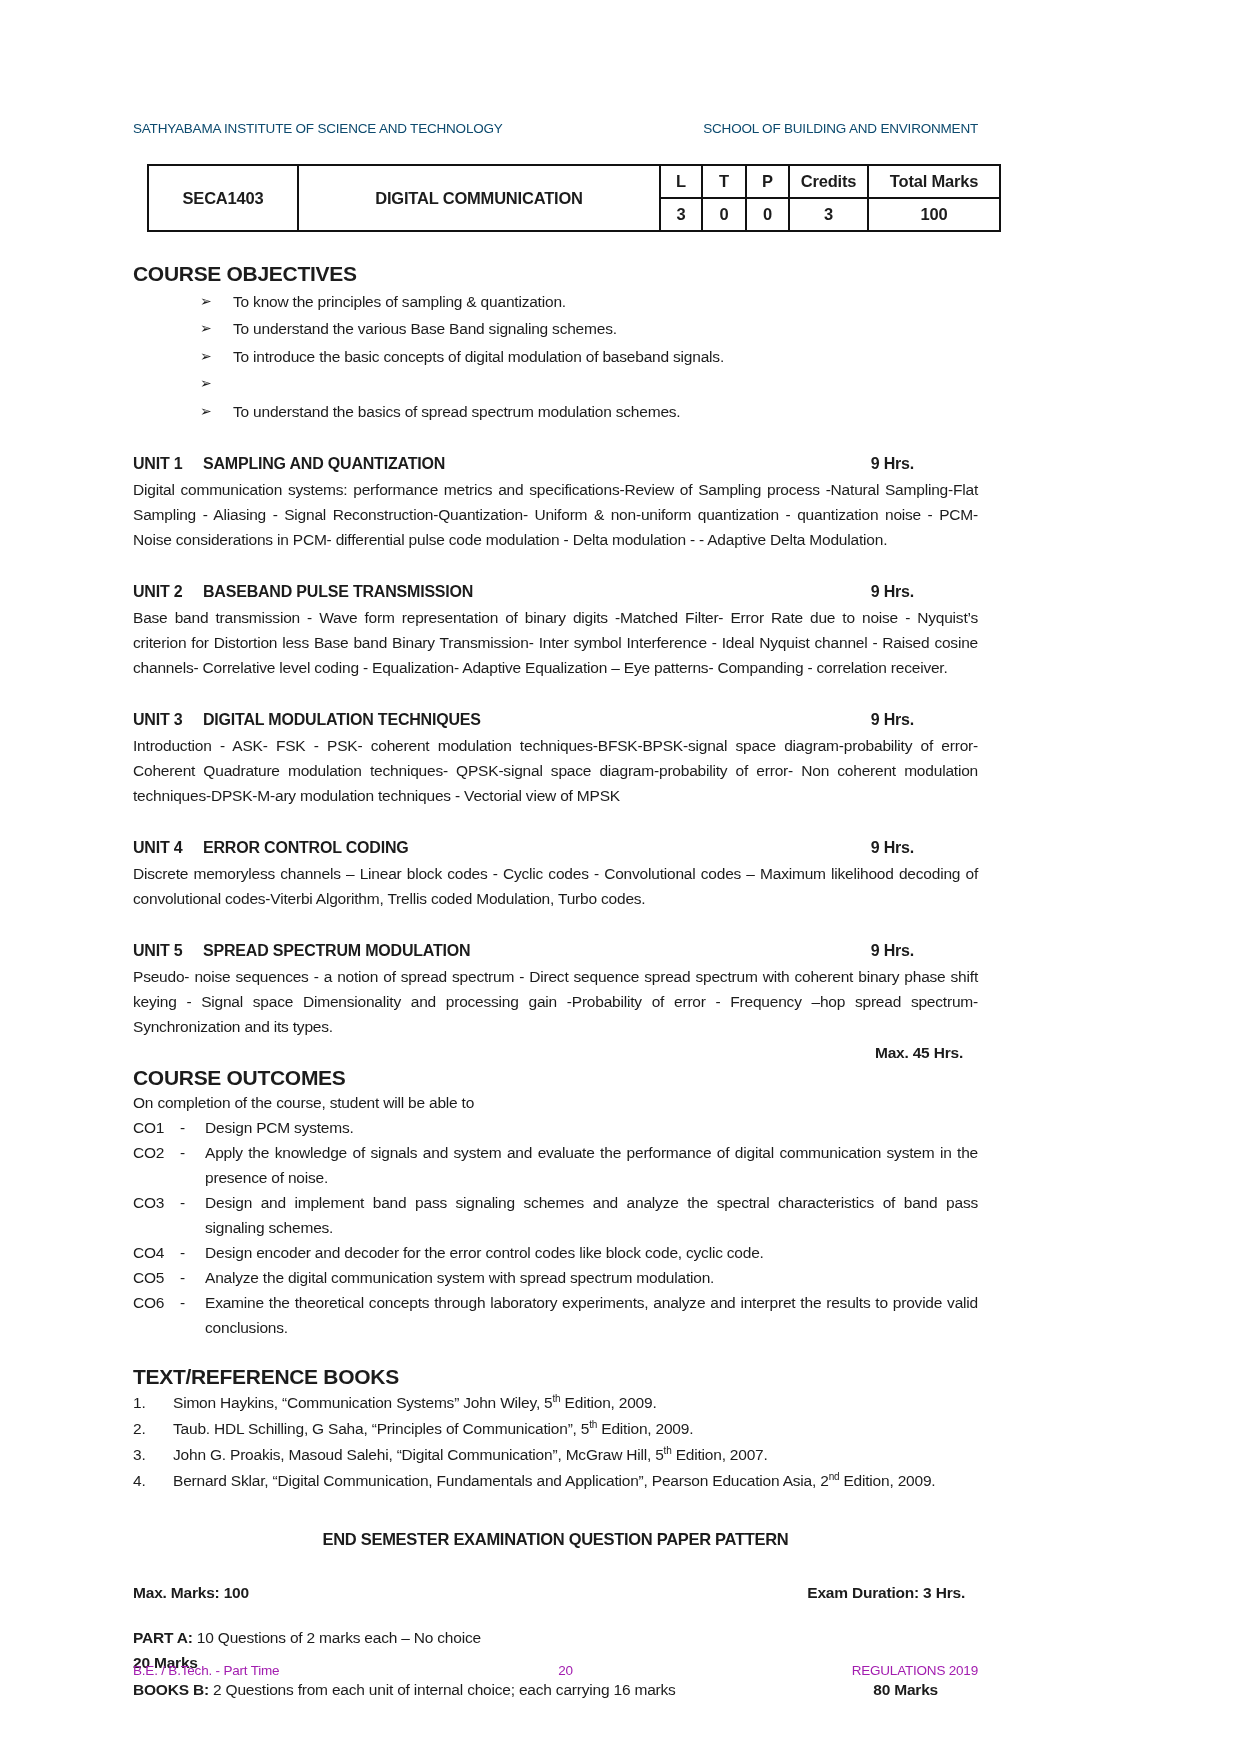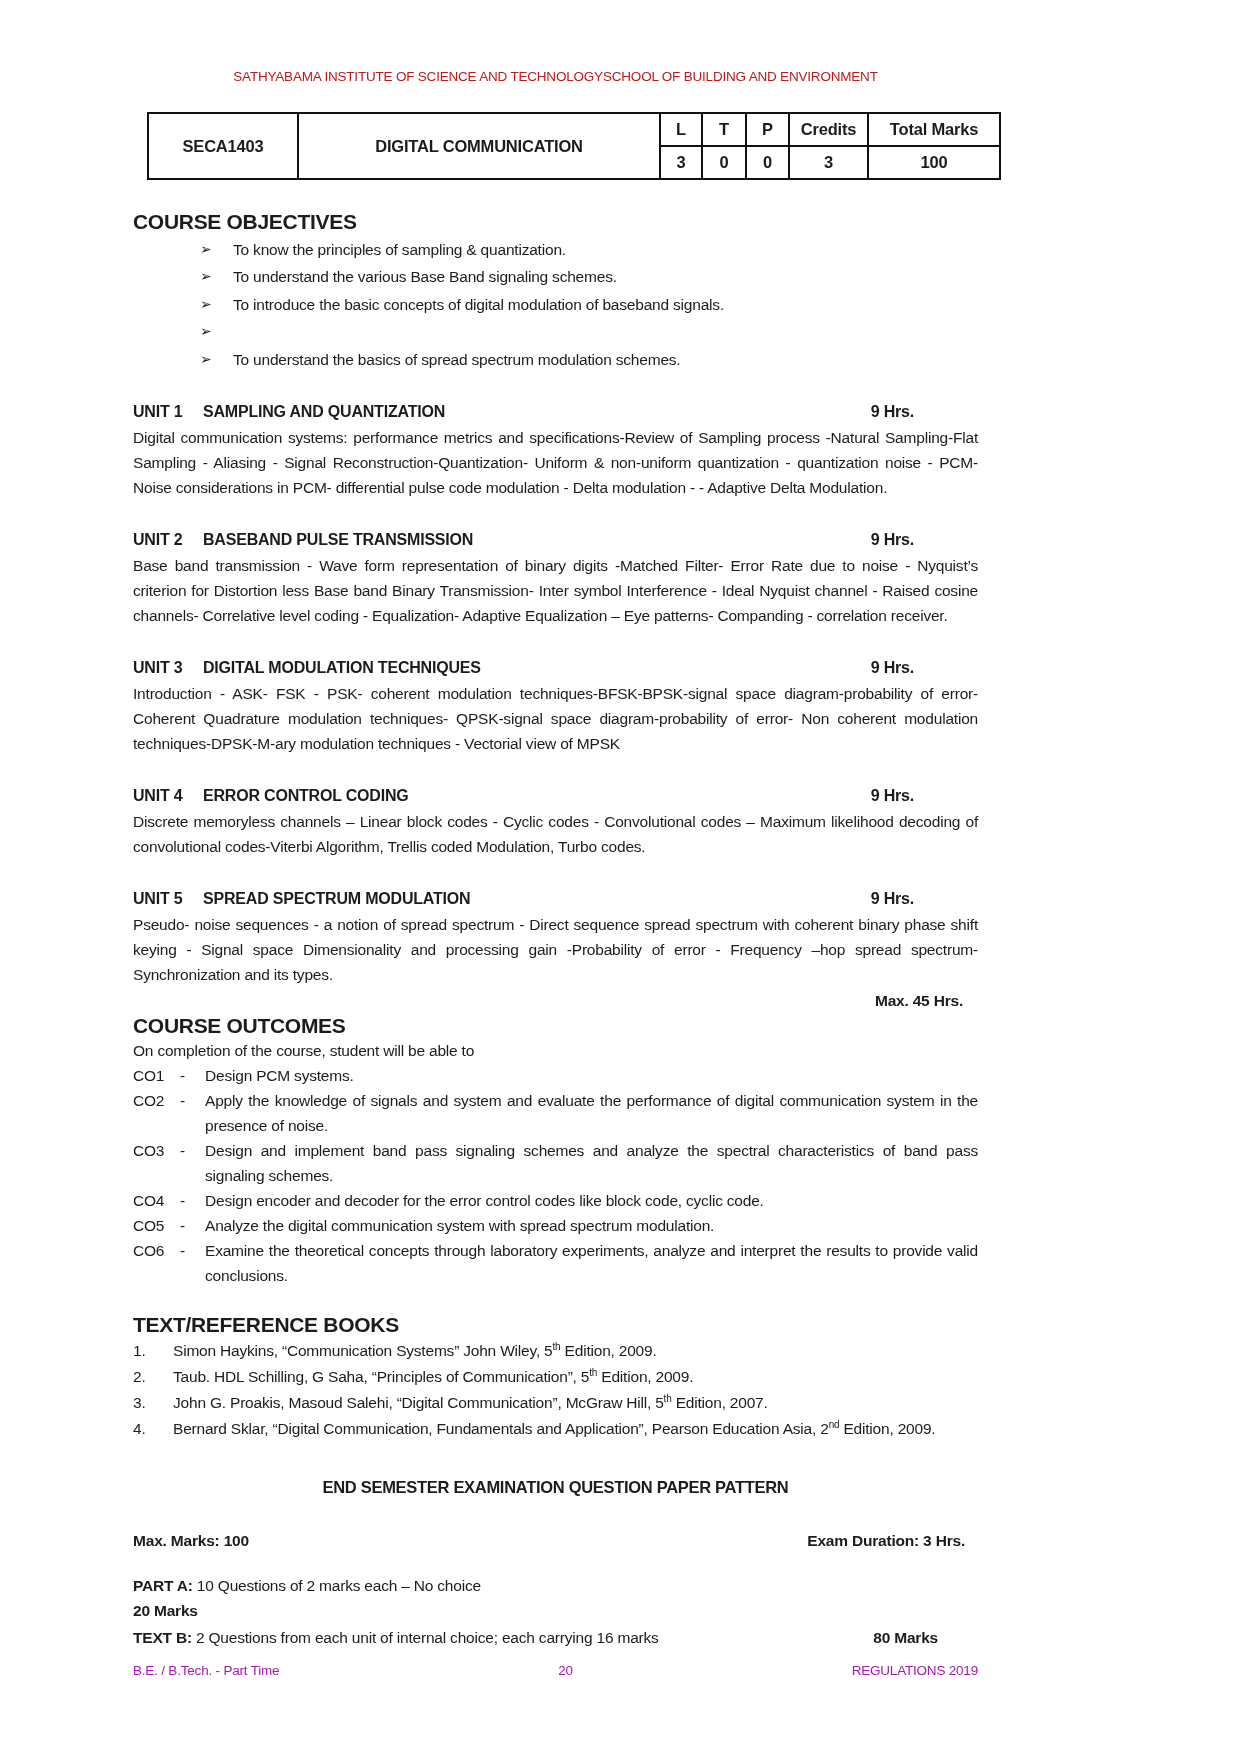"SATHYABAMA INSTITUTE OF SCIENCE AND" .doc-header { color: #b91c1c -> #0c4a6e; justify-content: center -> space-between; margin-top: 68px -> 120px }
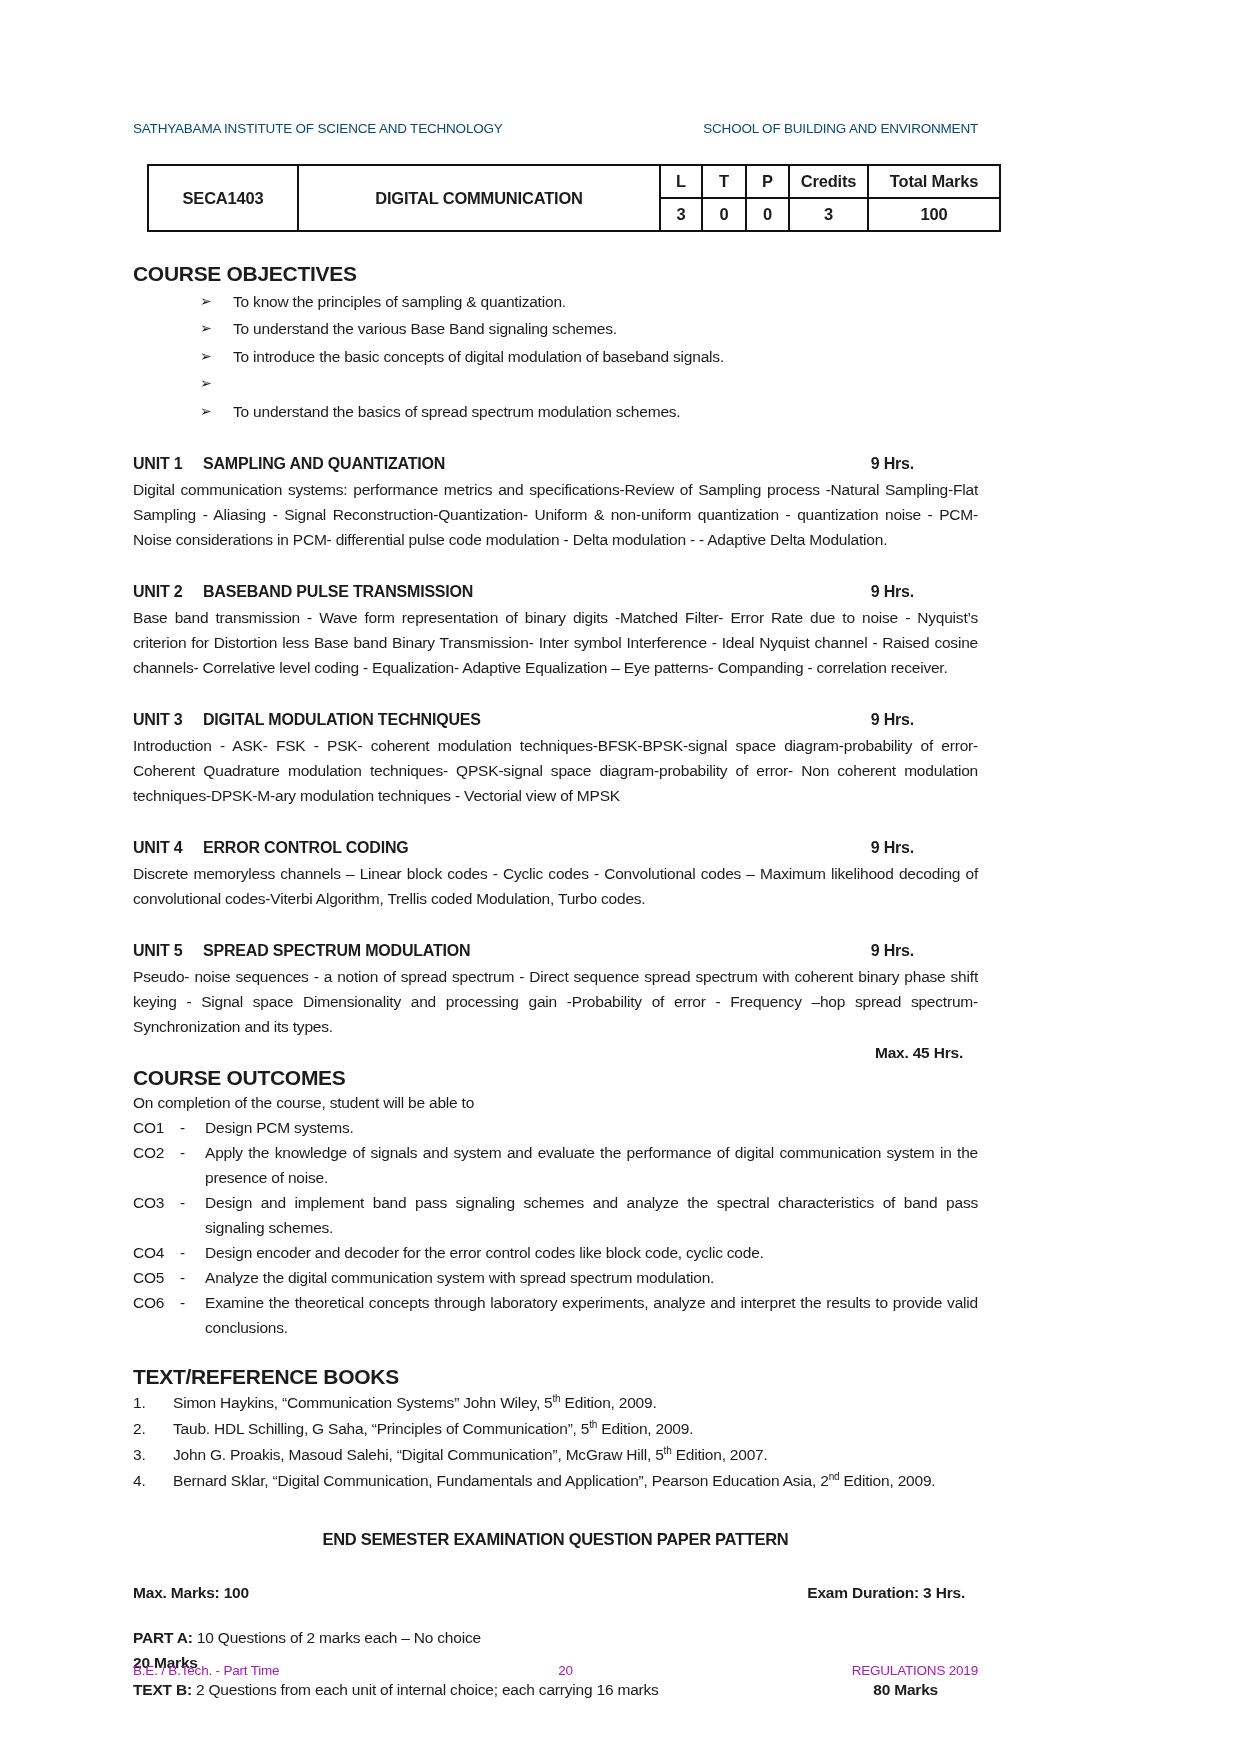"TEXT B:" span.part-label { text: TEXT -> BOOKS }
